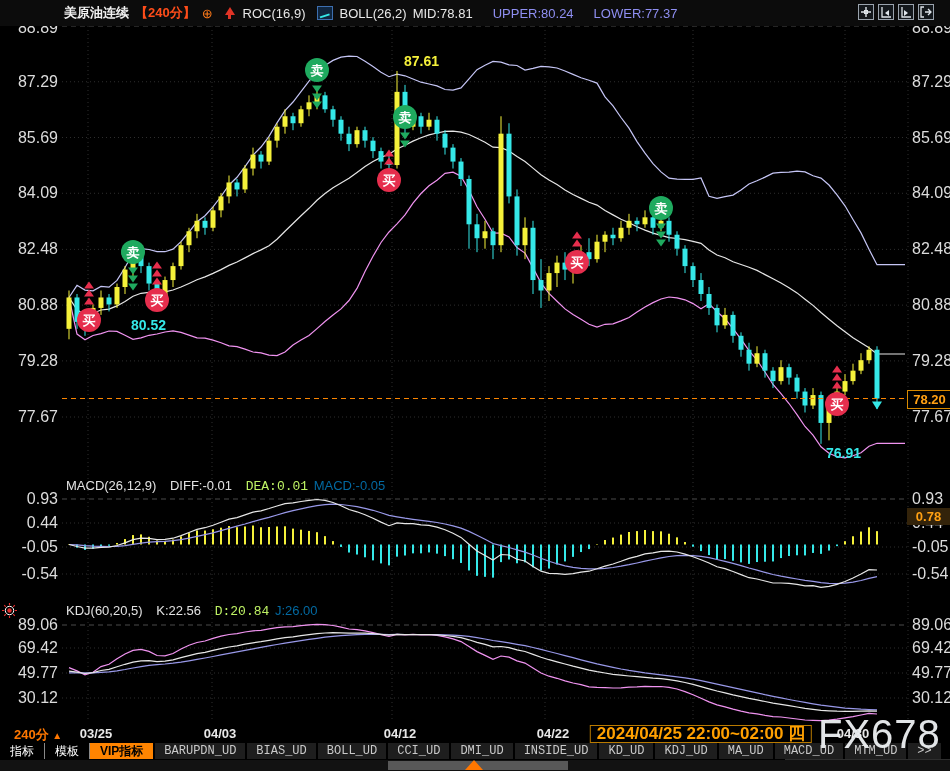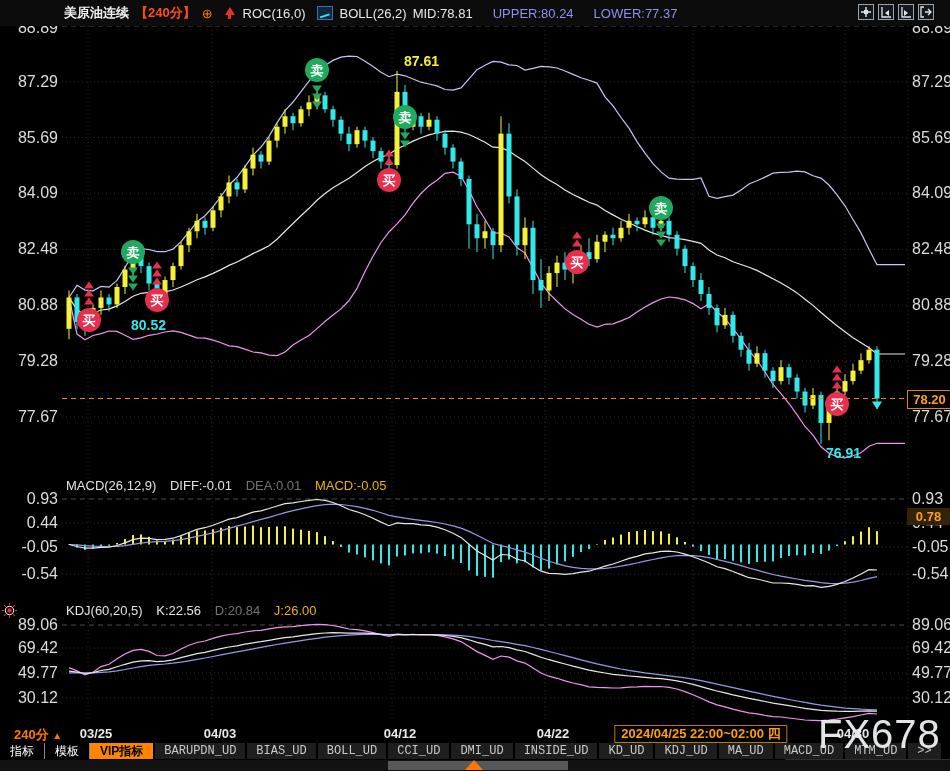"ROC(16,0)" span { text: 16,0 -> 16,9 }
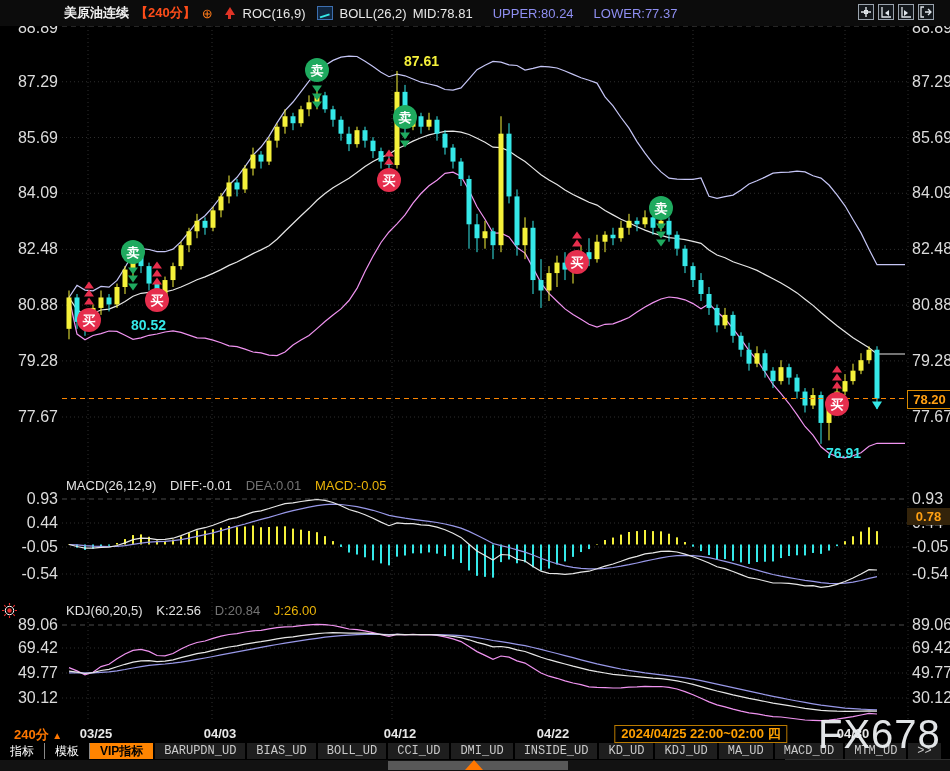"DEA:0.01" .caption .c-lav { color: #737373 -> #bef264; font-family: none -> Liberation Mono, monospace; margin-right: 10px -> 2px }
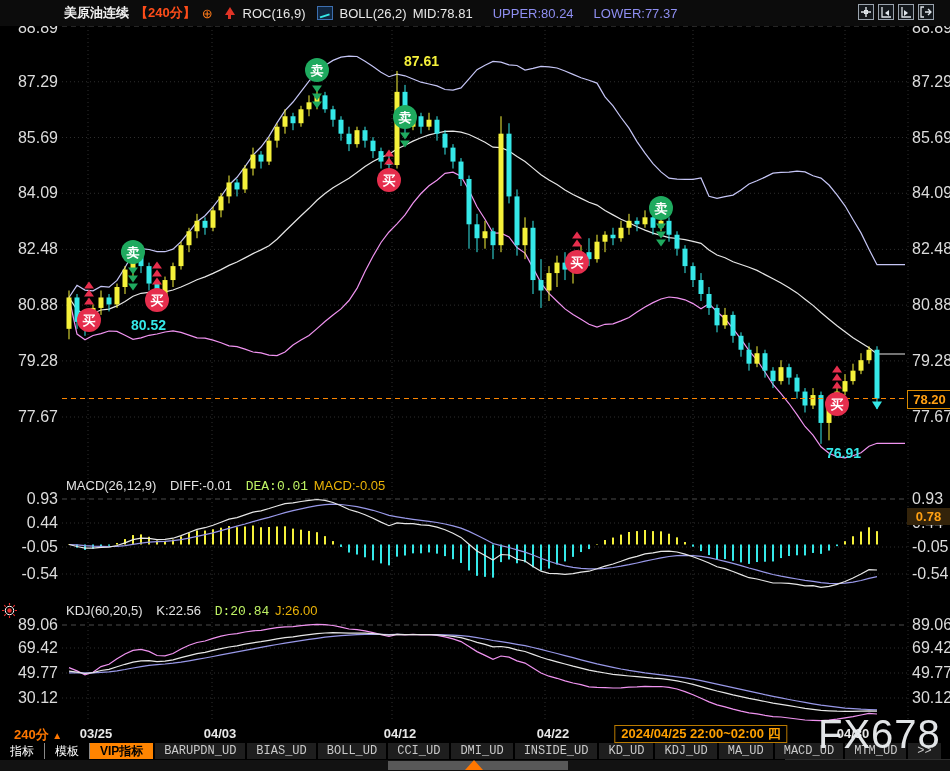"MACD:-0.05" .caption .c-pink { color: #eab308 -> #0369a1 }
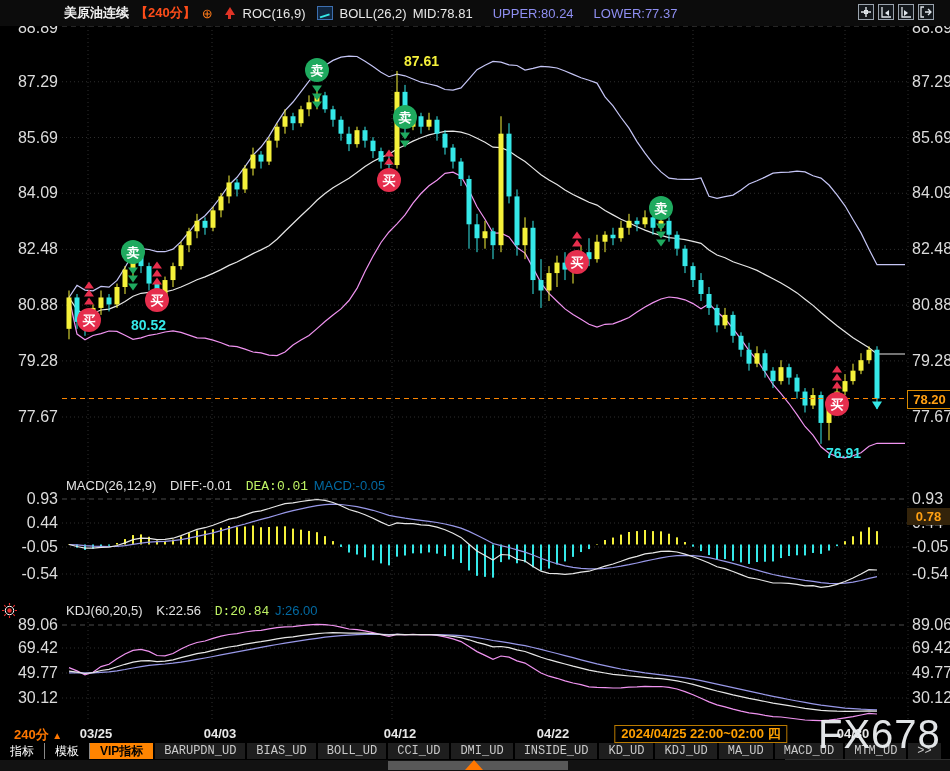"2024/04/25 22:00~02:00 四" #x-selected { font-size: 13px -> 17px }
